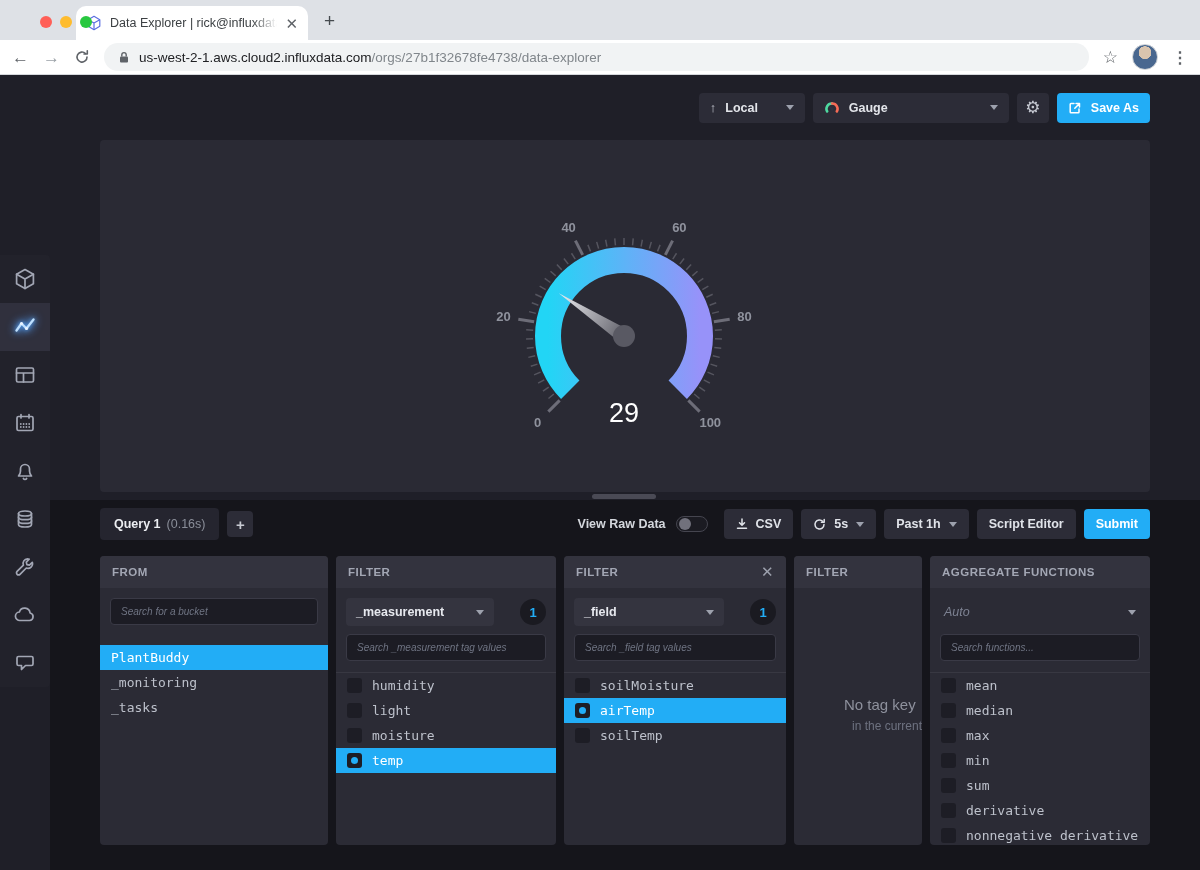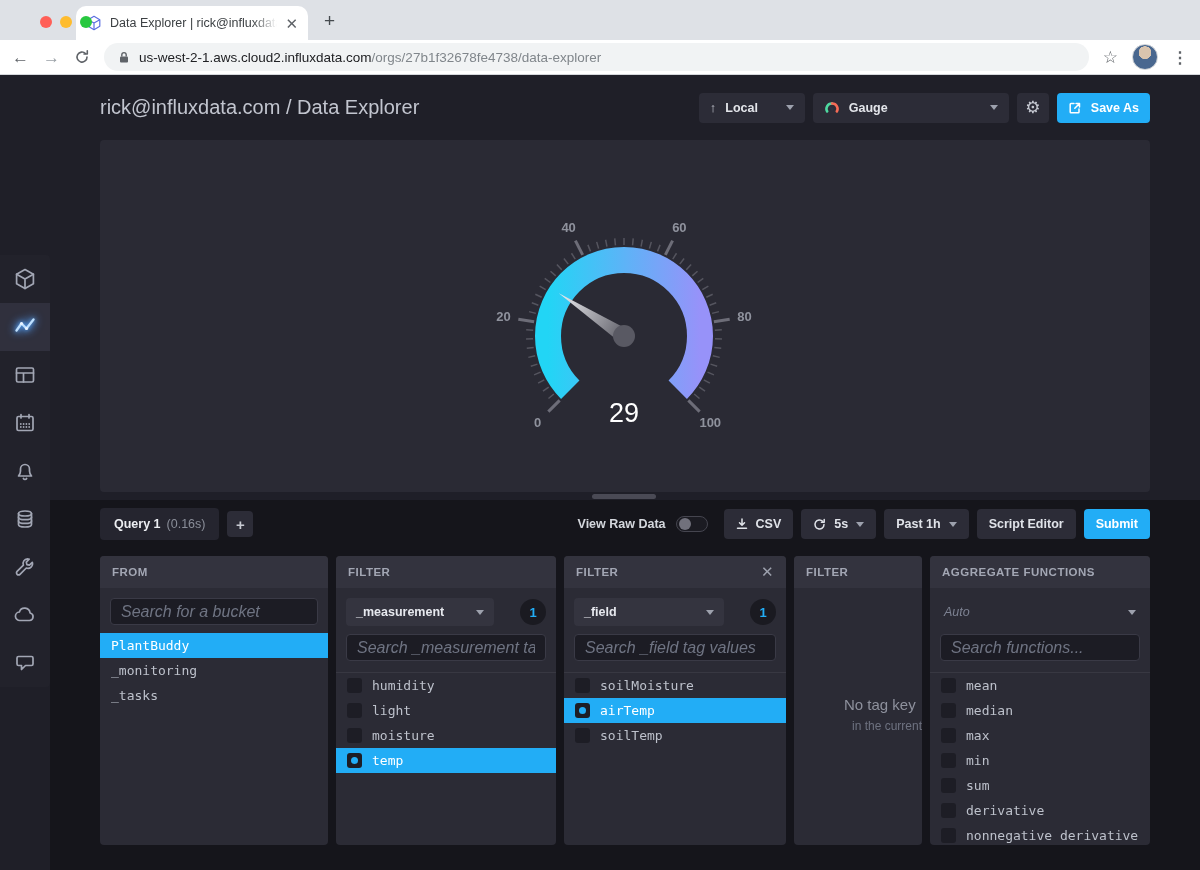"rick@influxdata.com / Data Explorer" span.page-title { html: <span>rick@influxdata.com / Data Explorer</span> -> none }
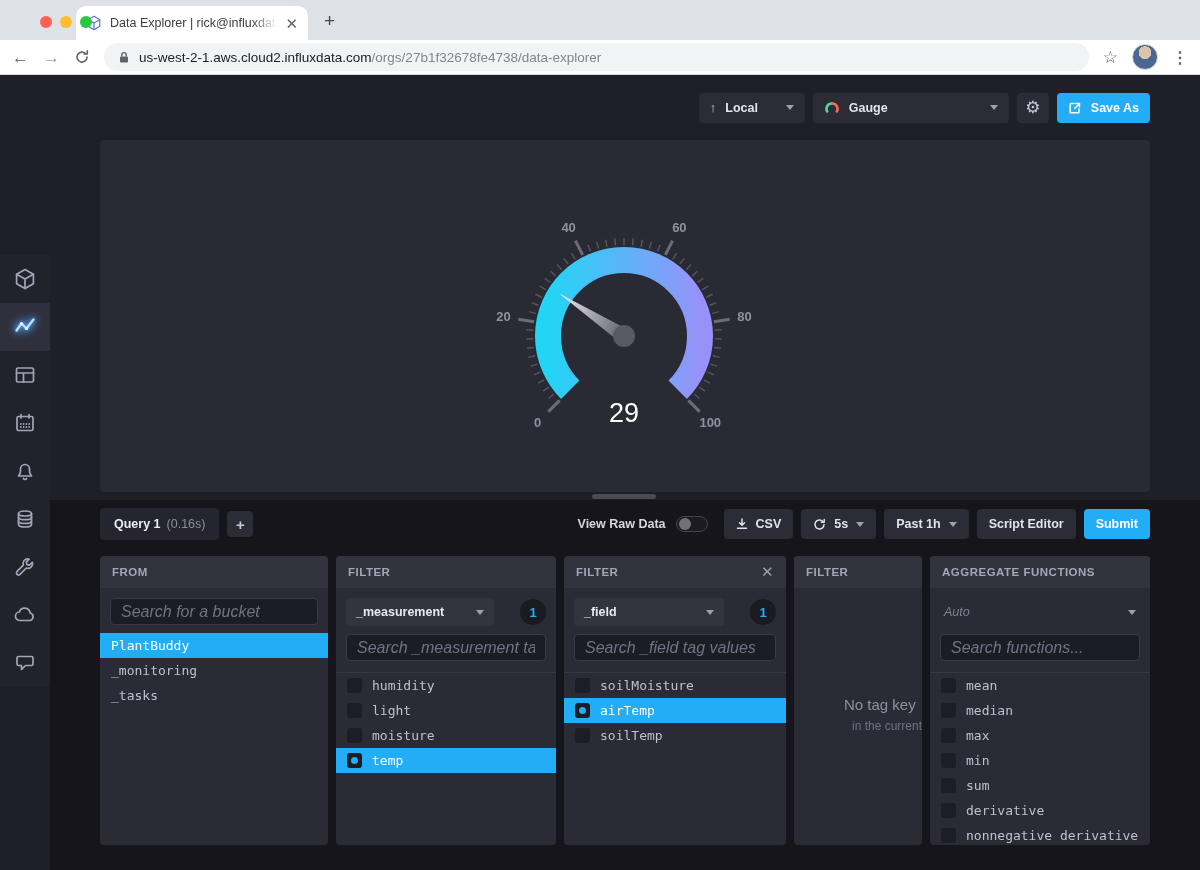"Search for a bucket" .search-input { font-size: 16px -> 10px }
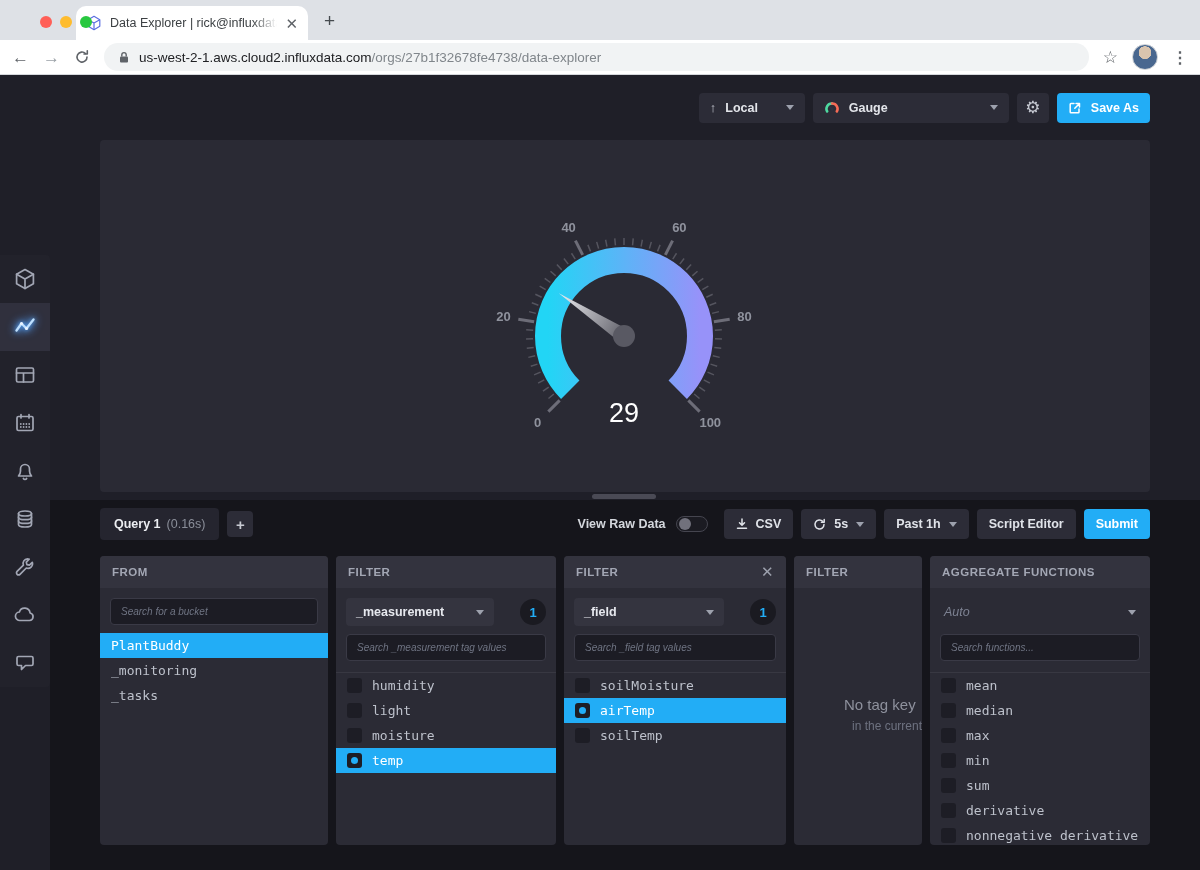"PlantBuddy" .list.noline { margin-top: 8px -> 20px }
